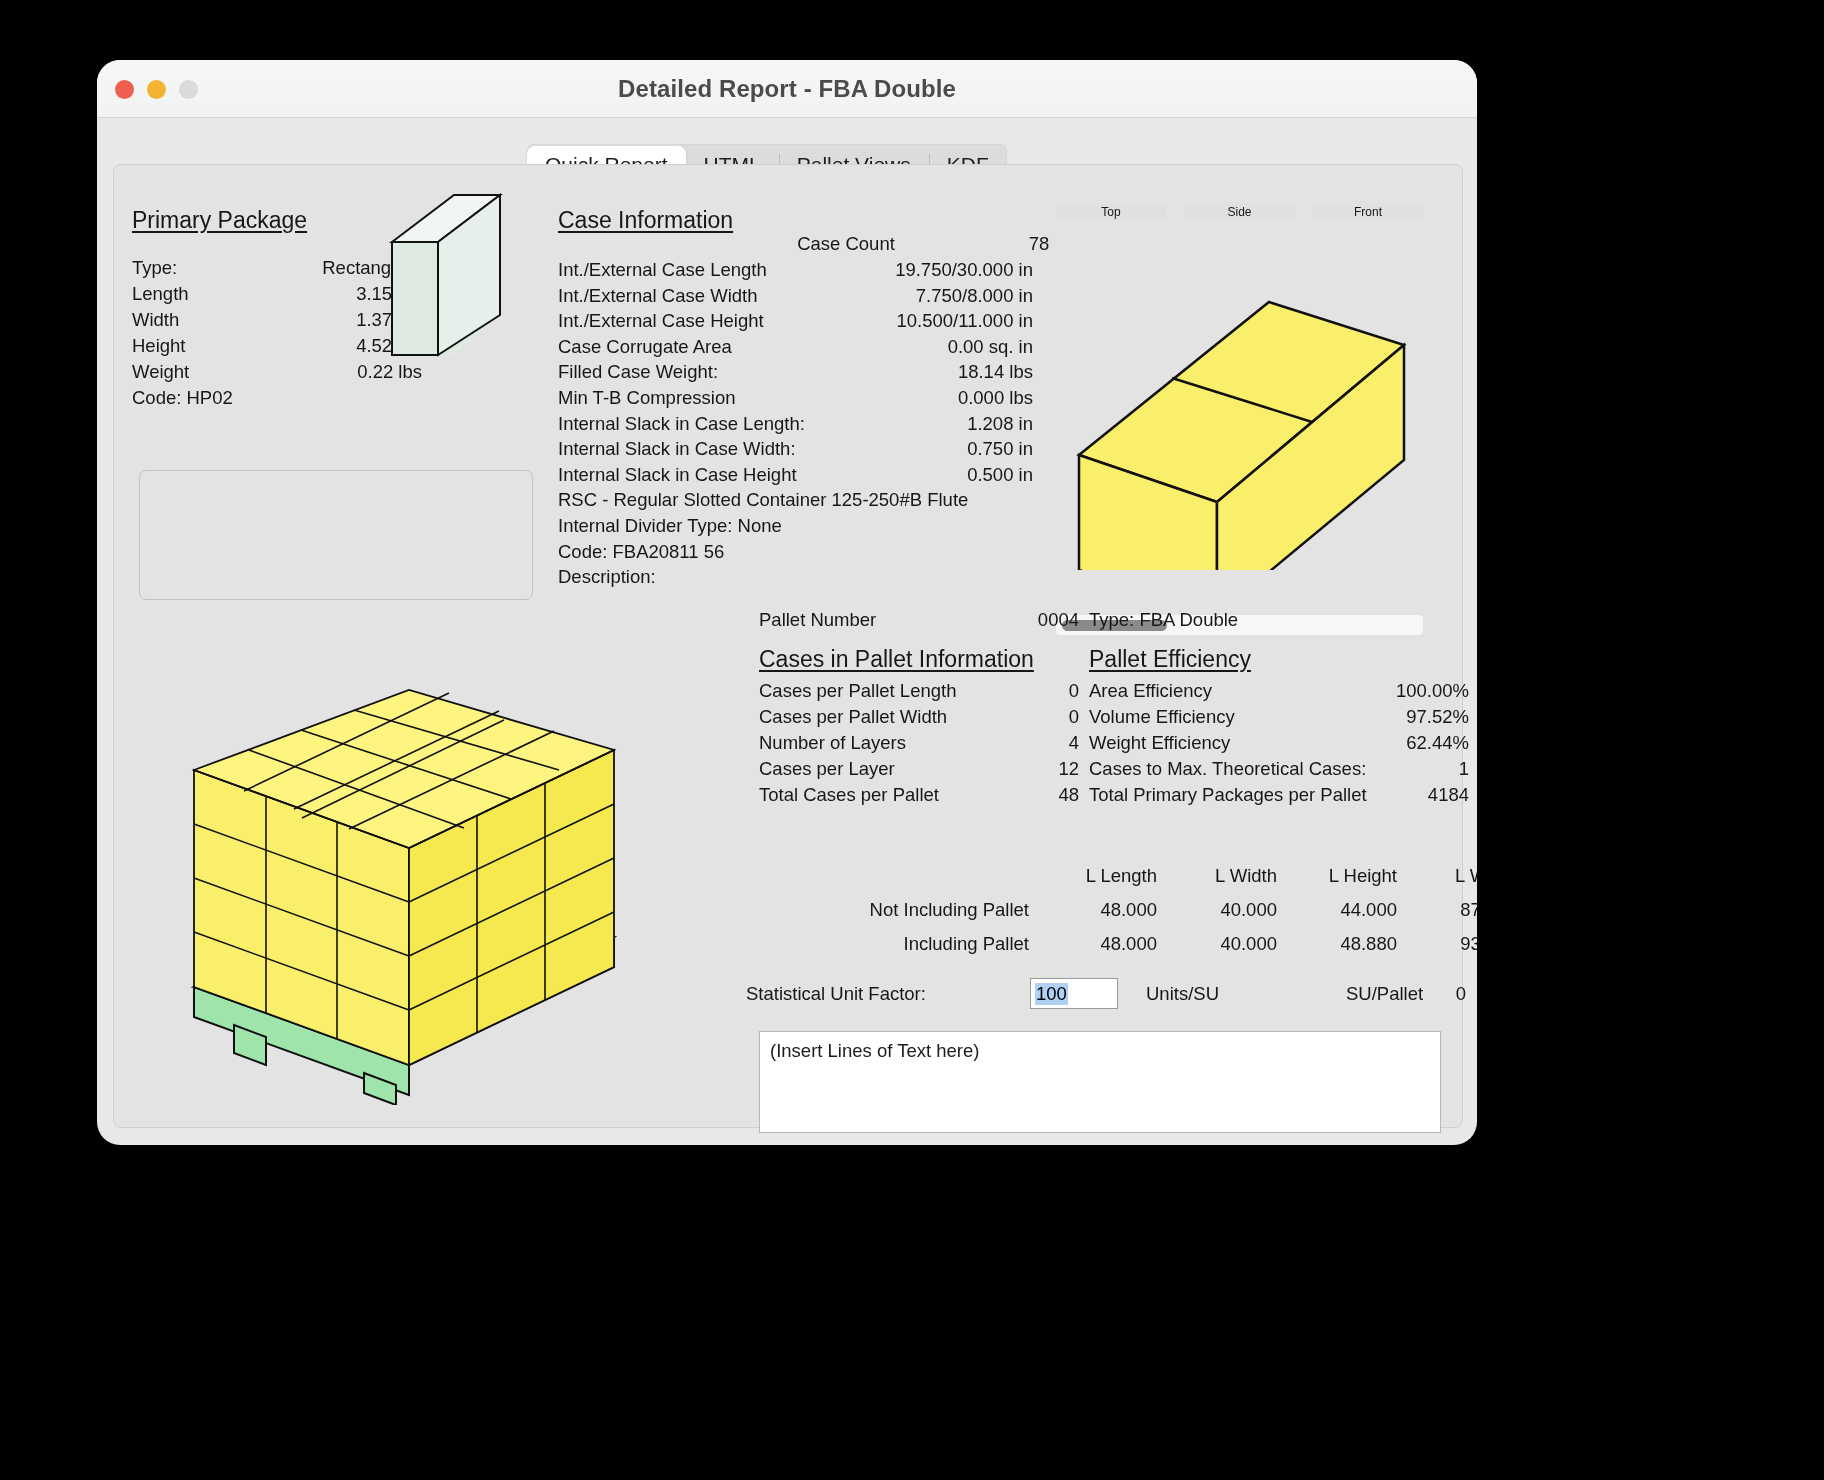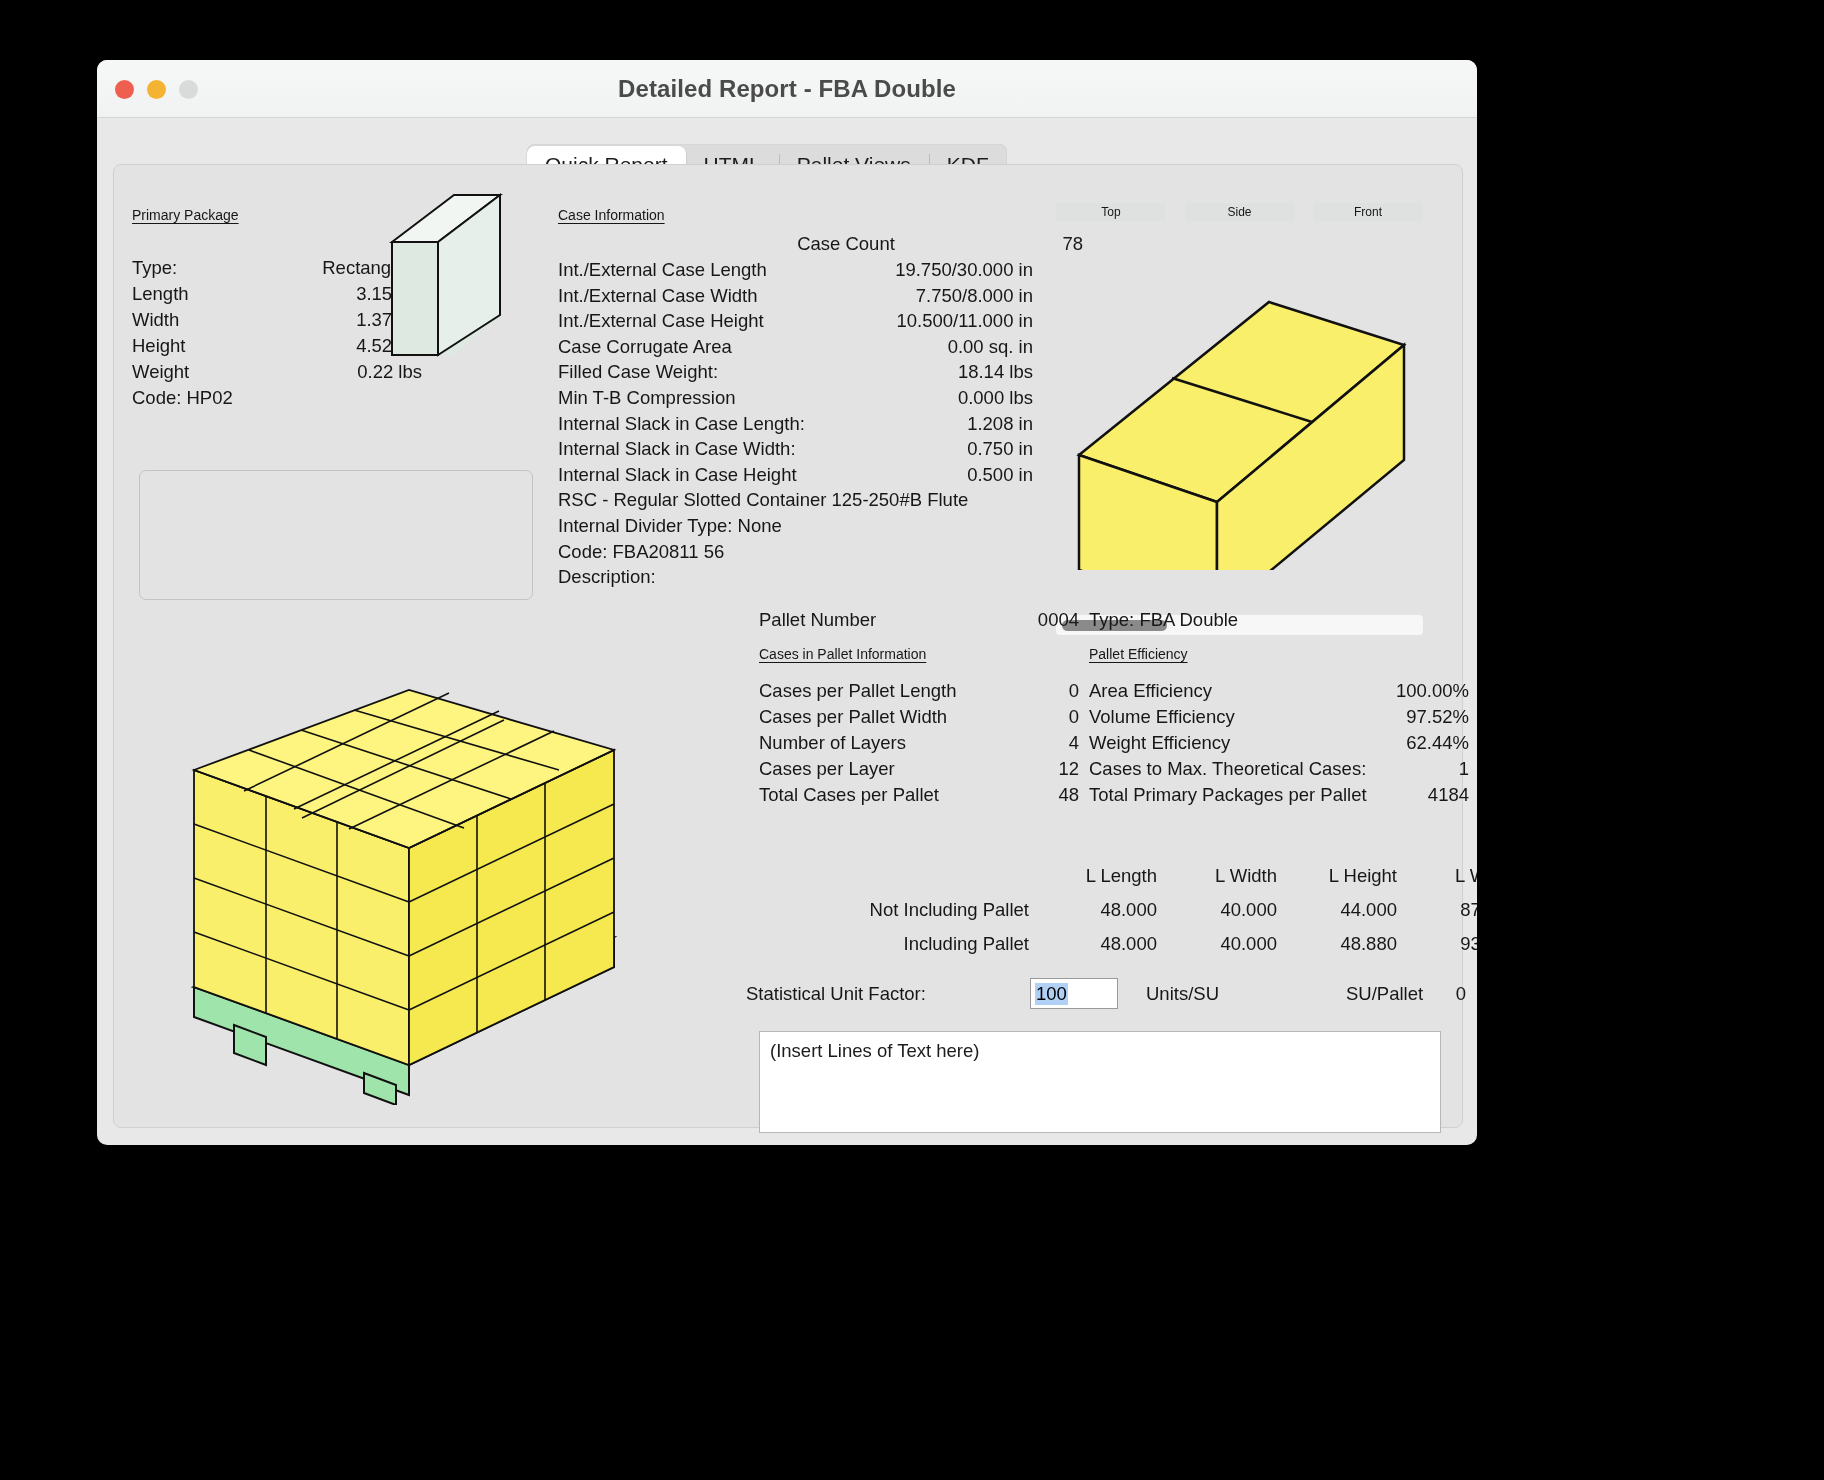"Detailed Report - FBA Double" #window { border-radius: 10px -> 23px }
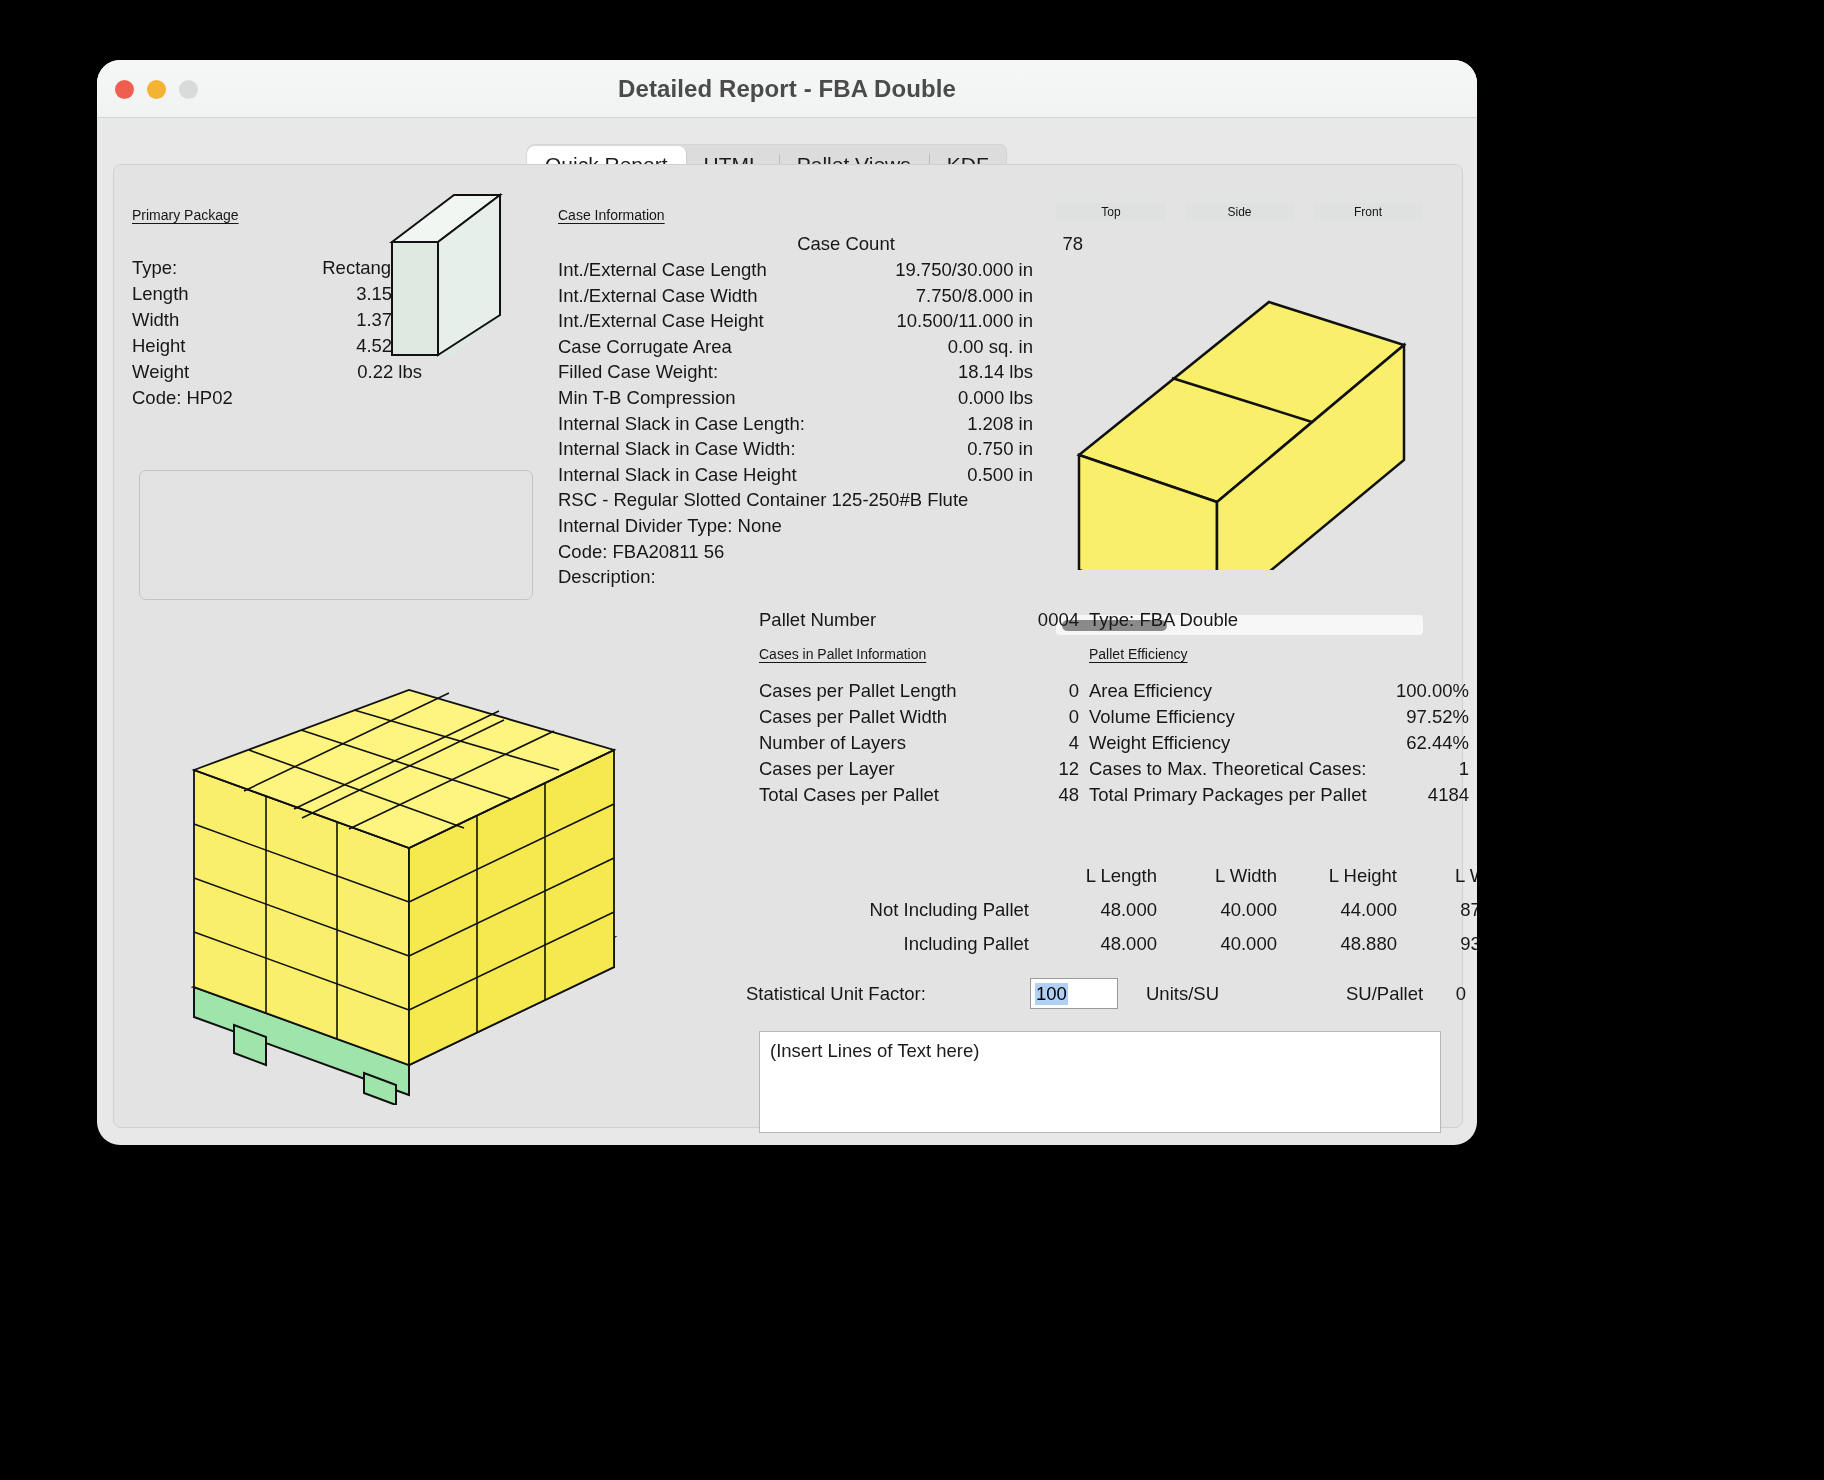"Primary Package" .hdr { font-size: 14px -> 23px }
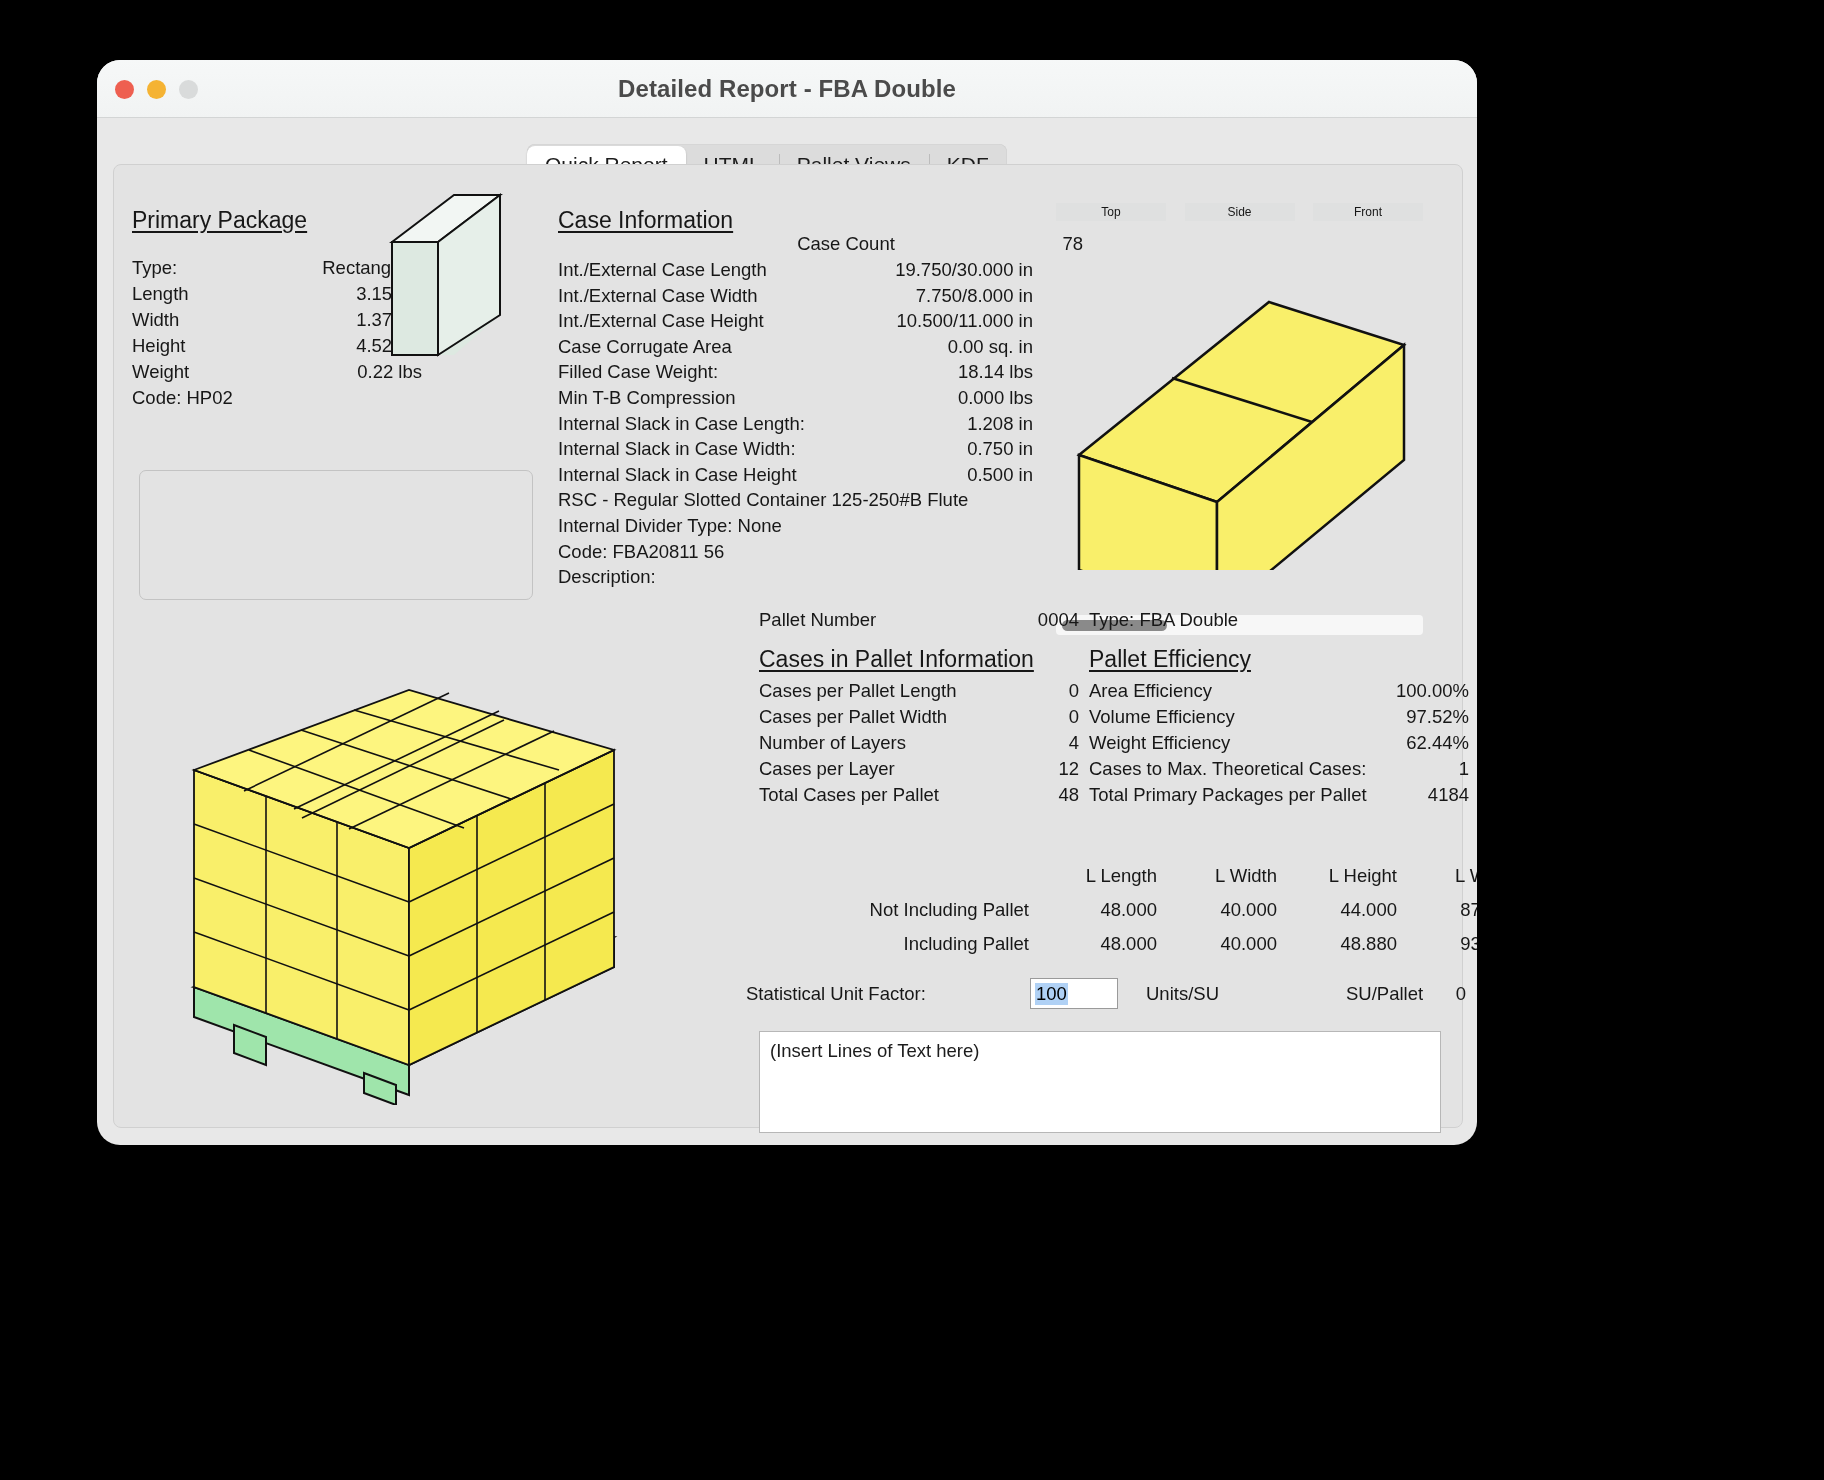"78" div.abs { left: 839px -> 860px; text-align: right -> center }
